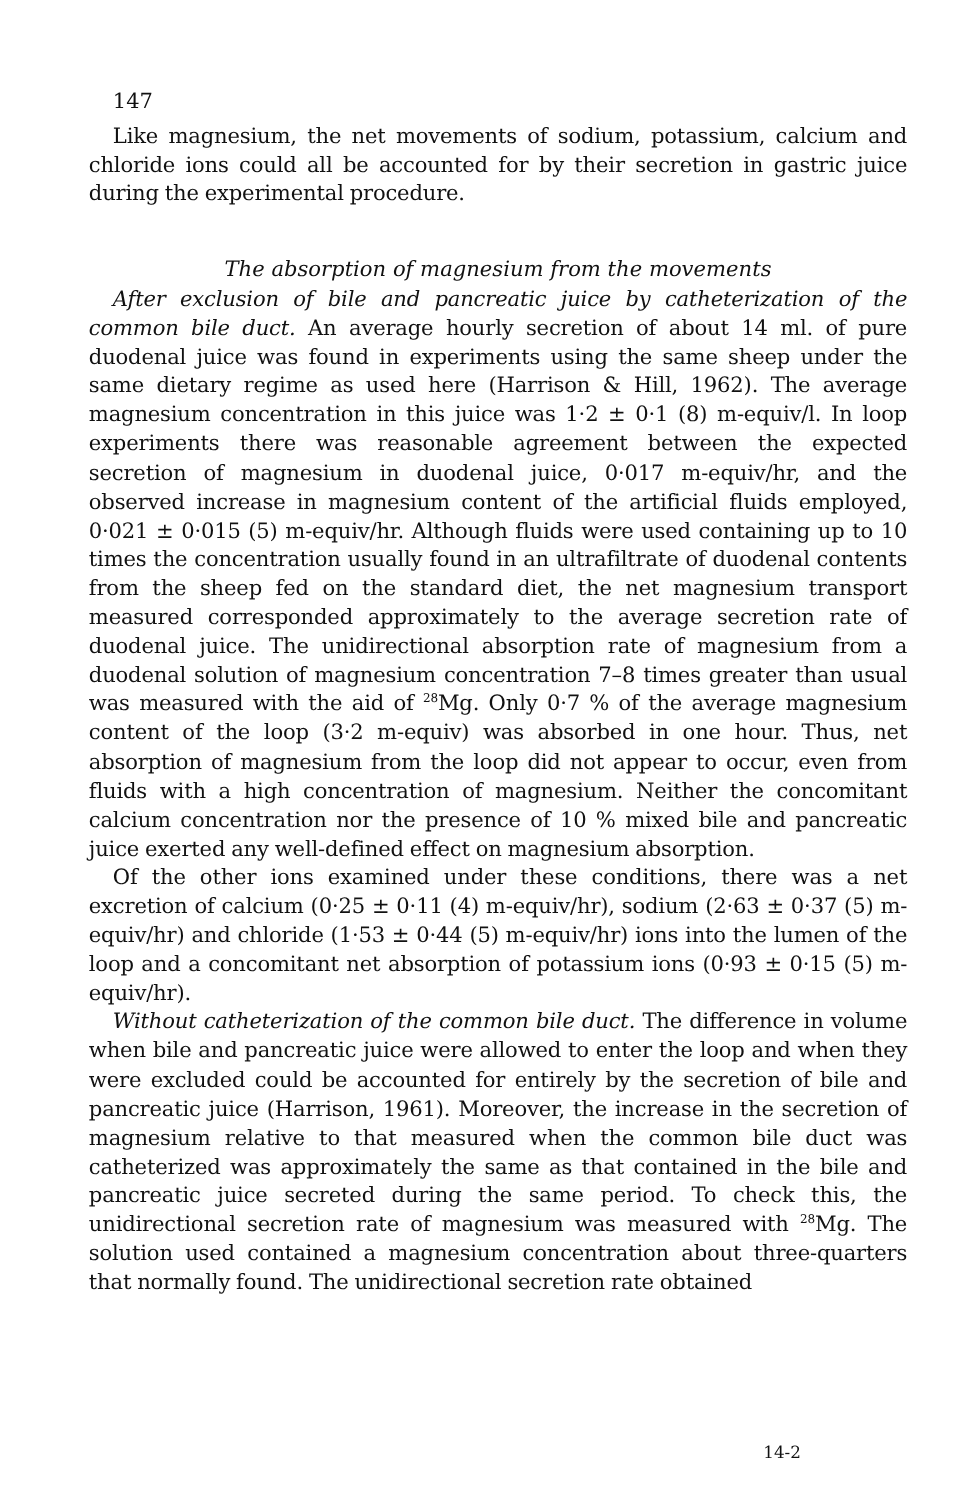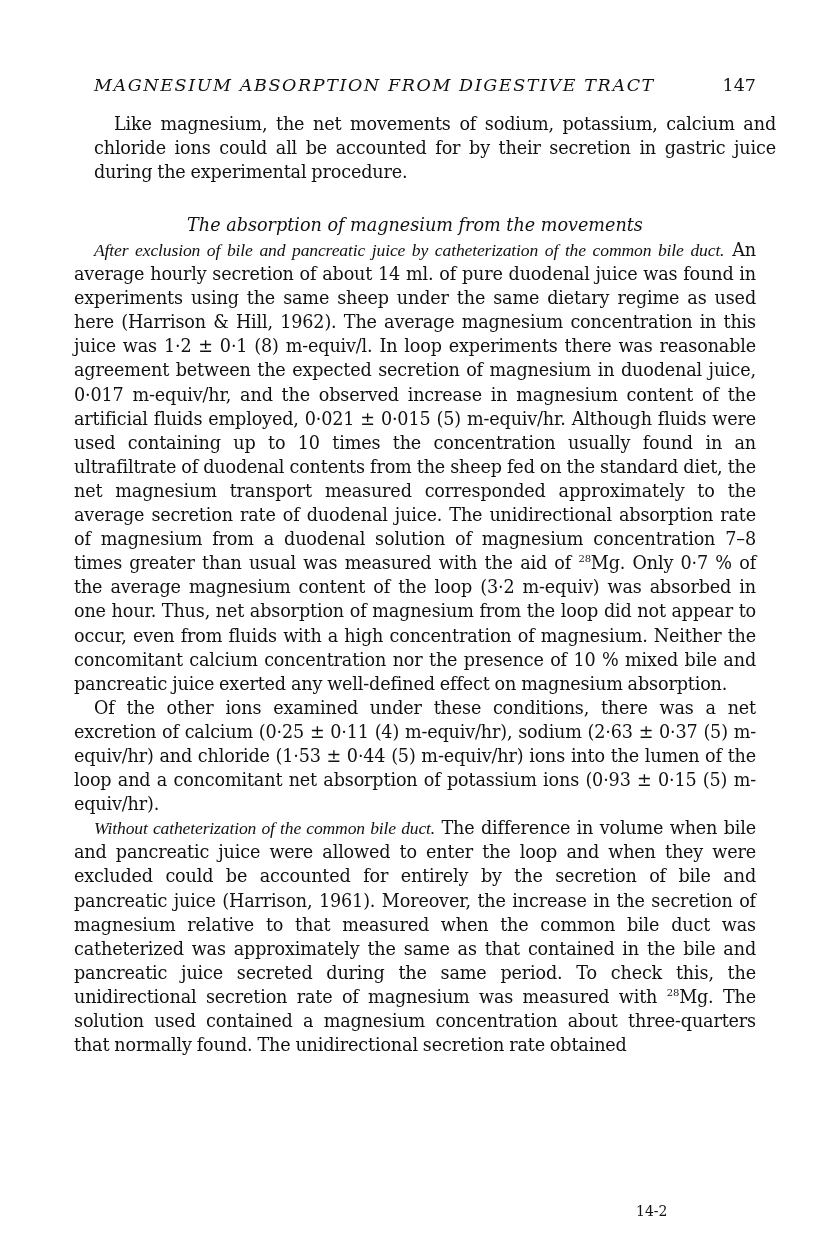"MAGNESIUM ABSORPTION FROM DIGESTIVE" span.running-title { html: <span>MAGNESIUM ABSORPTION FROM DIGESTIVE TRACT</span> -> none }
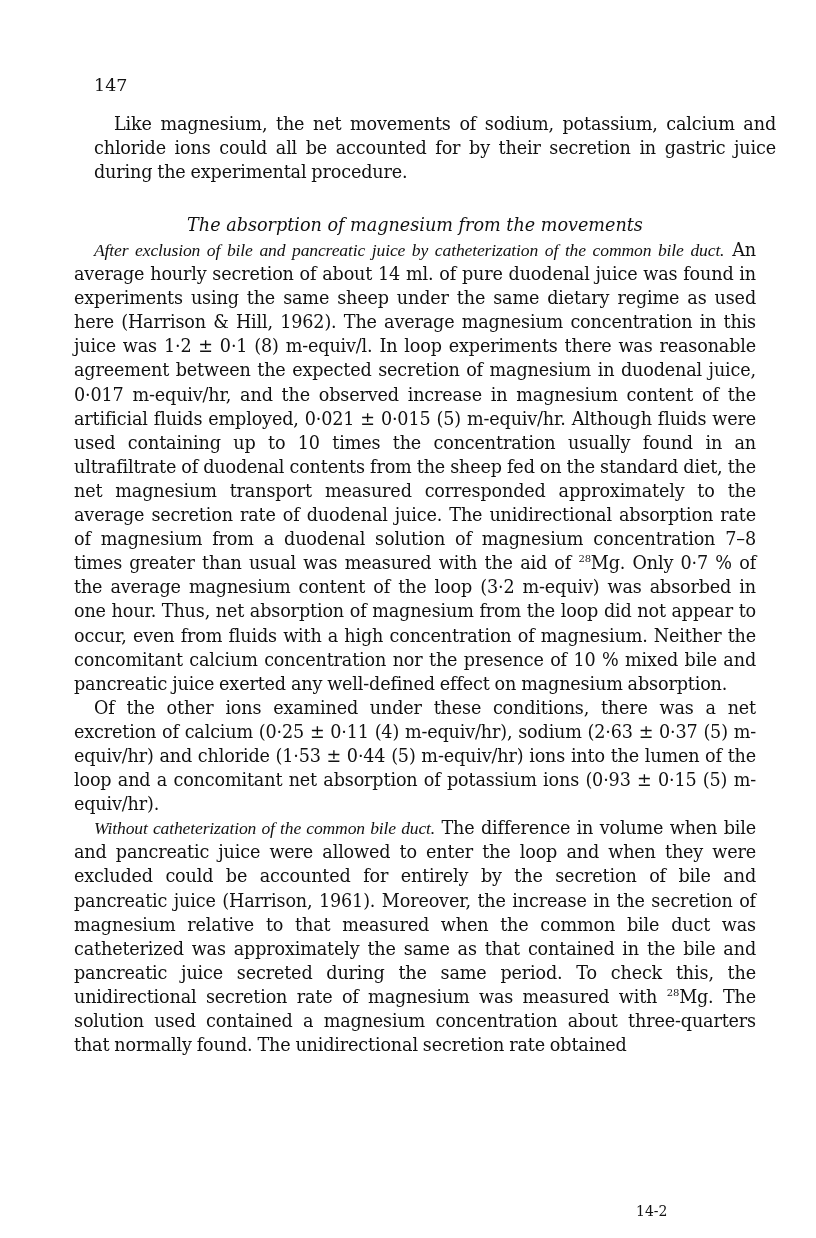"Like magnesium, the net movements" .block1 { margin-left: 20px -> none; top: 112px -> 102px }
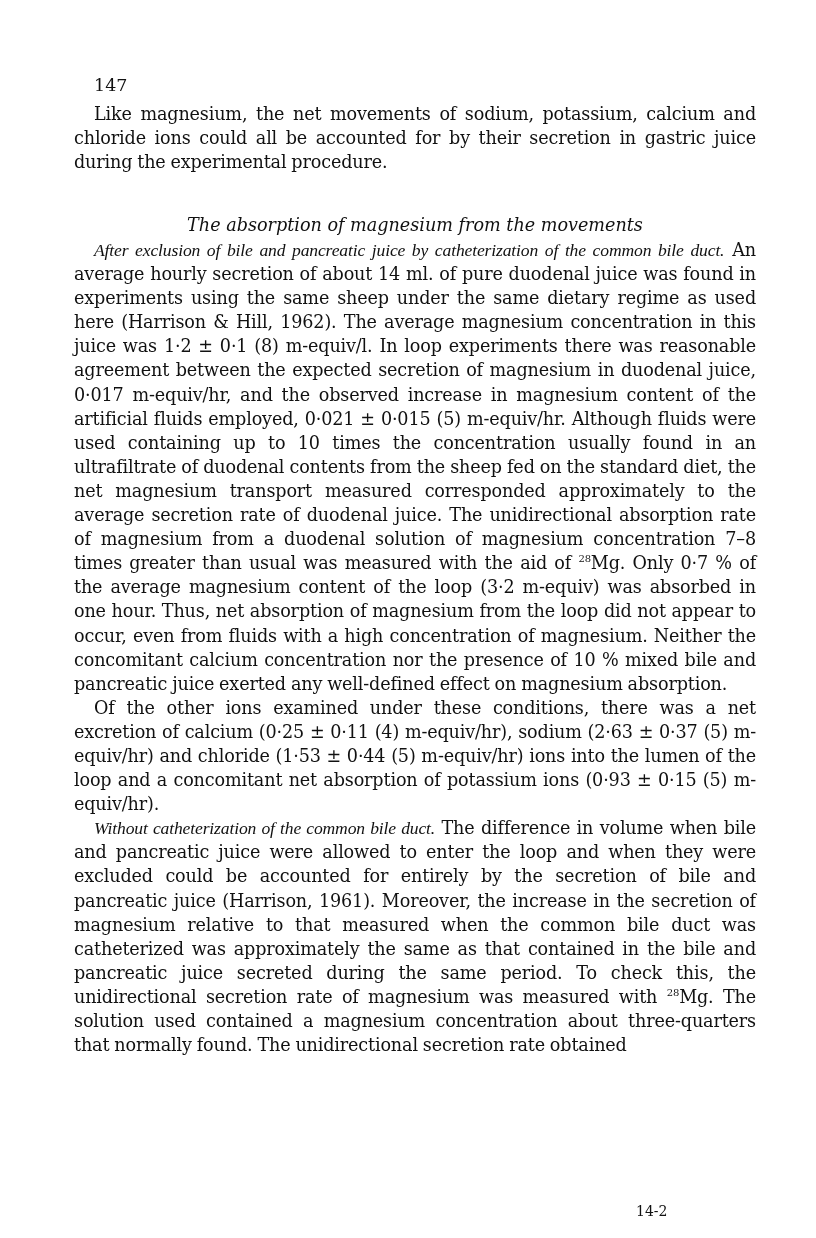"After exclusion of bile and" em { font-family: Liberation Serif, serif -> none }
